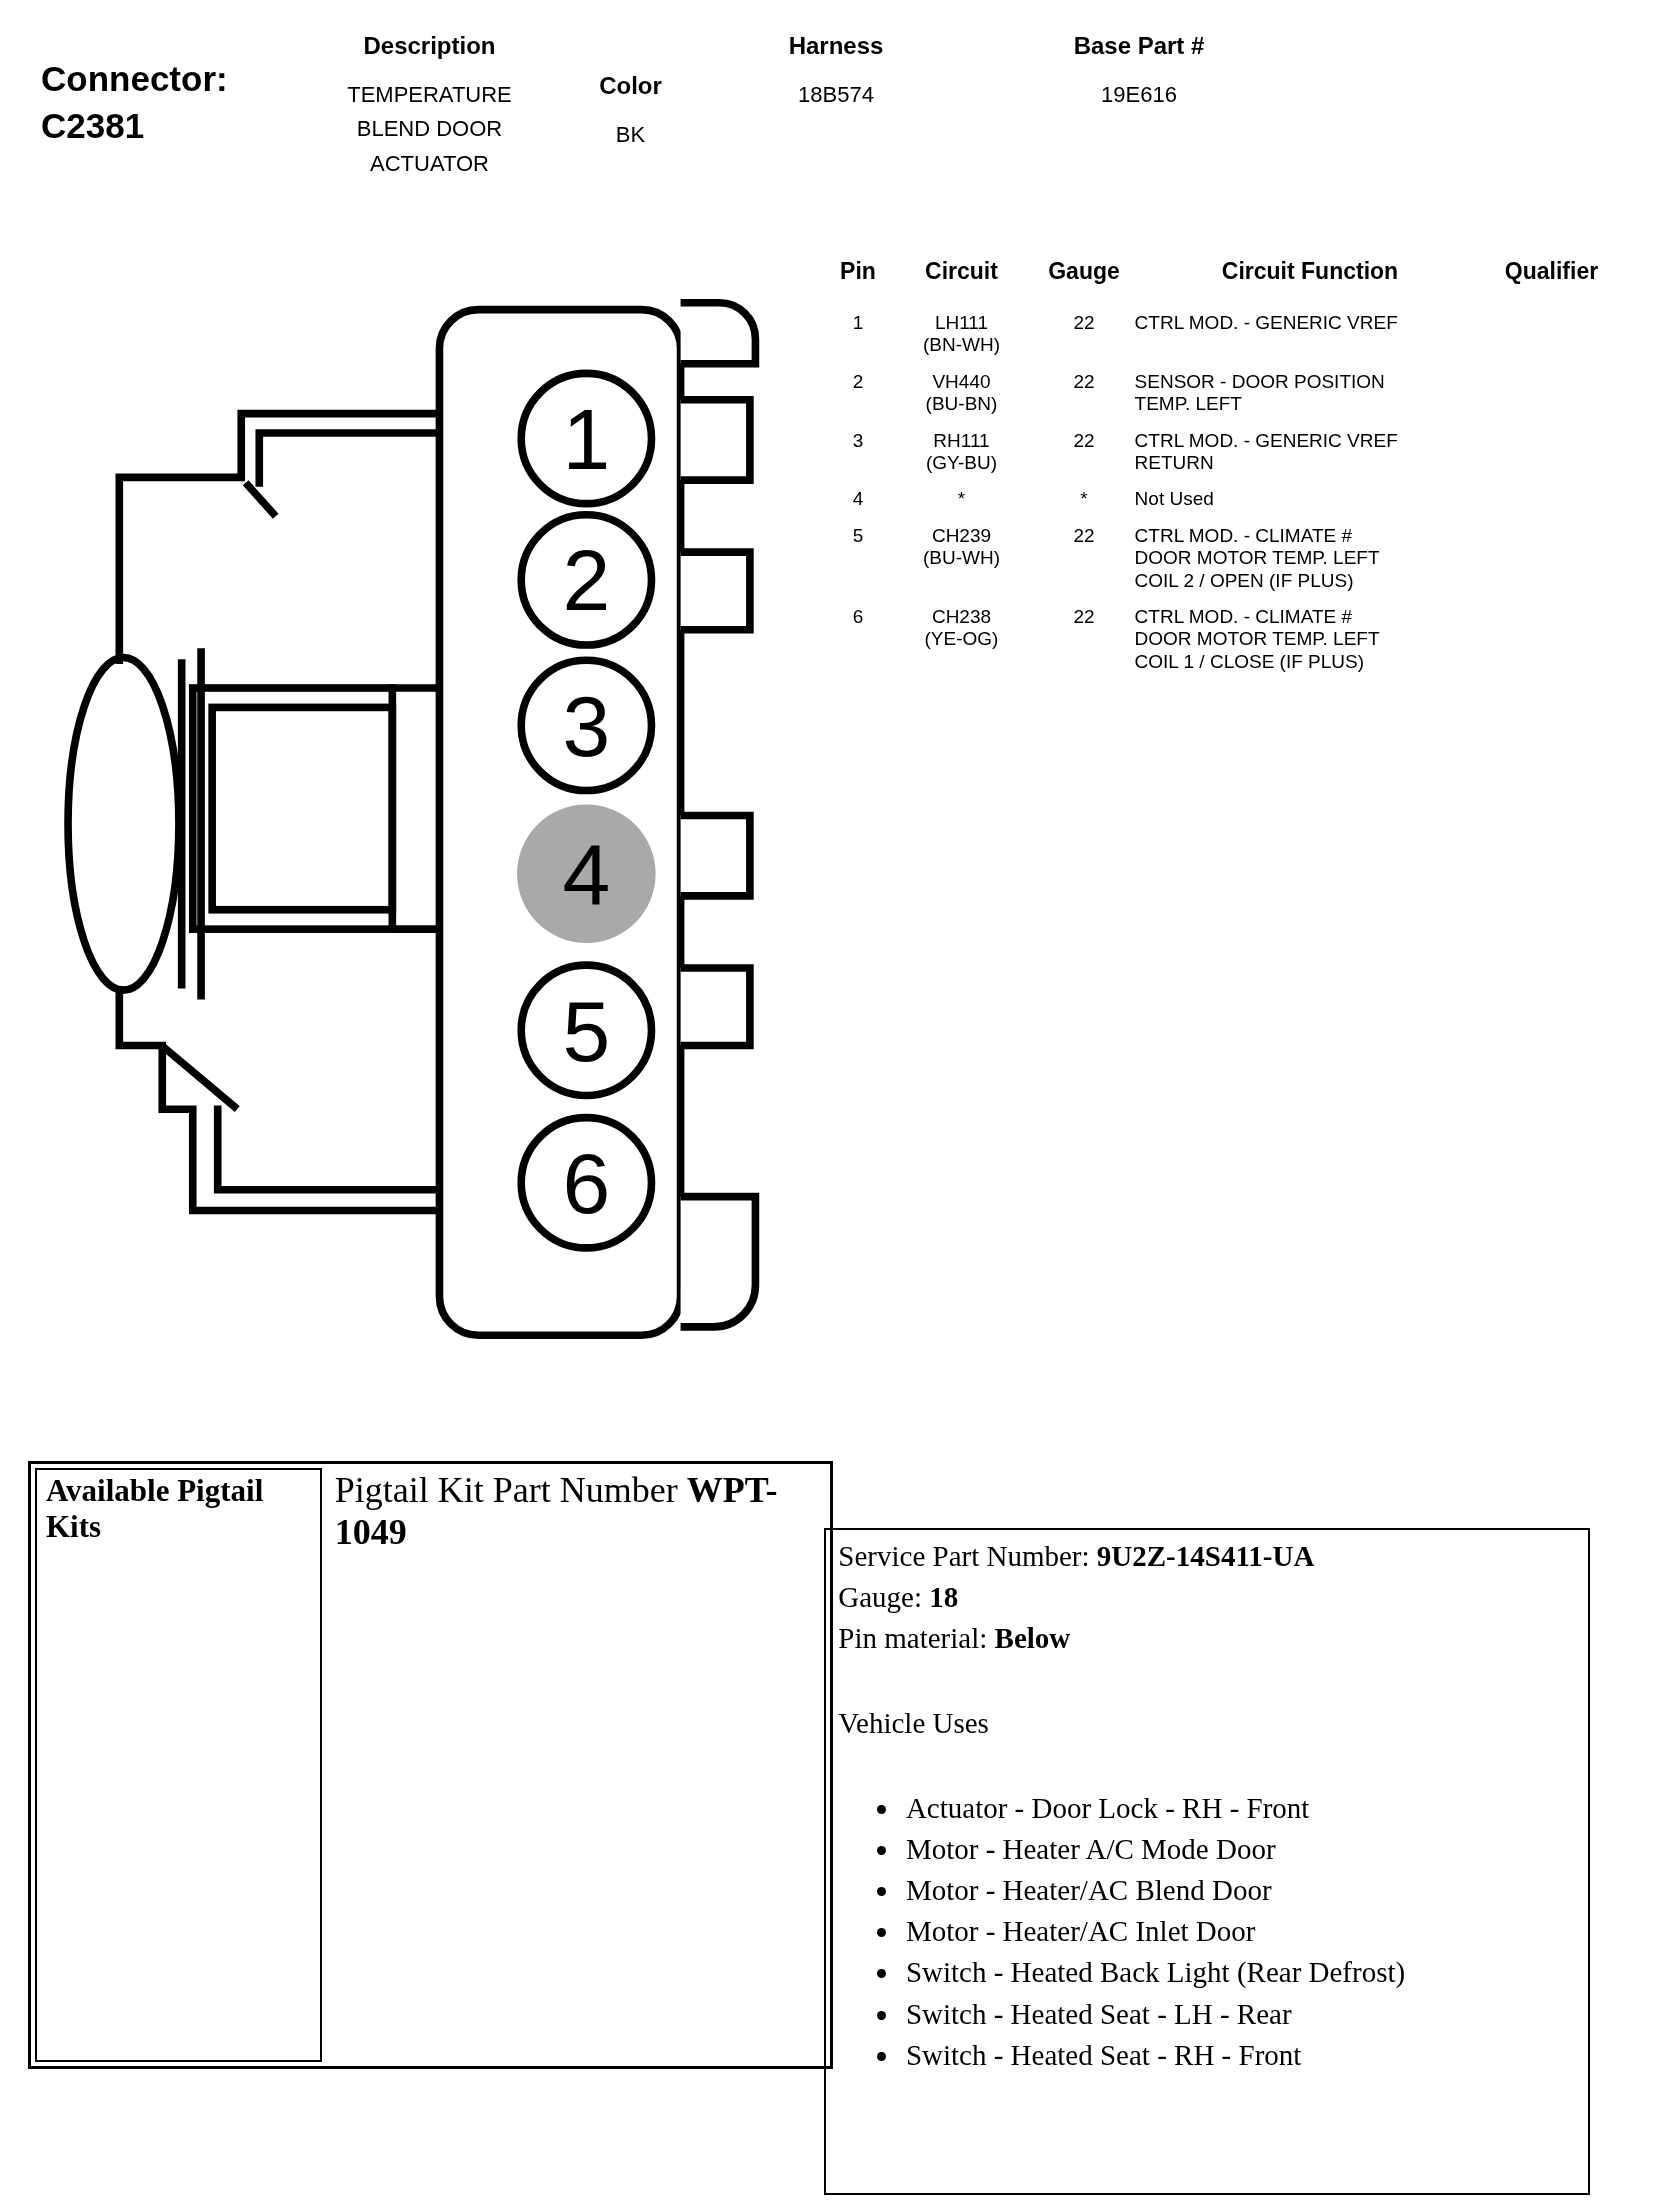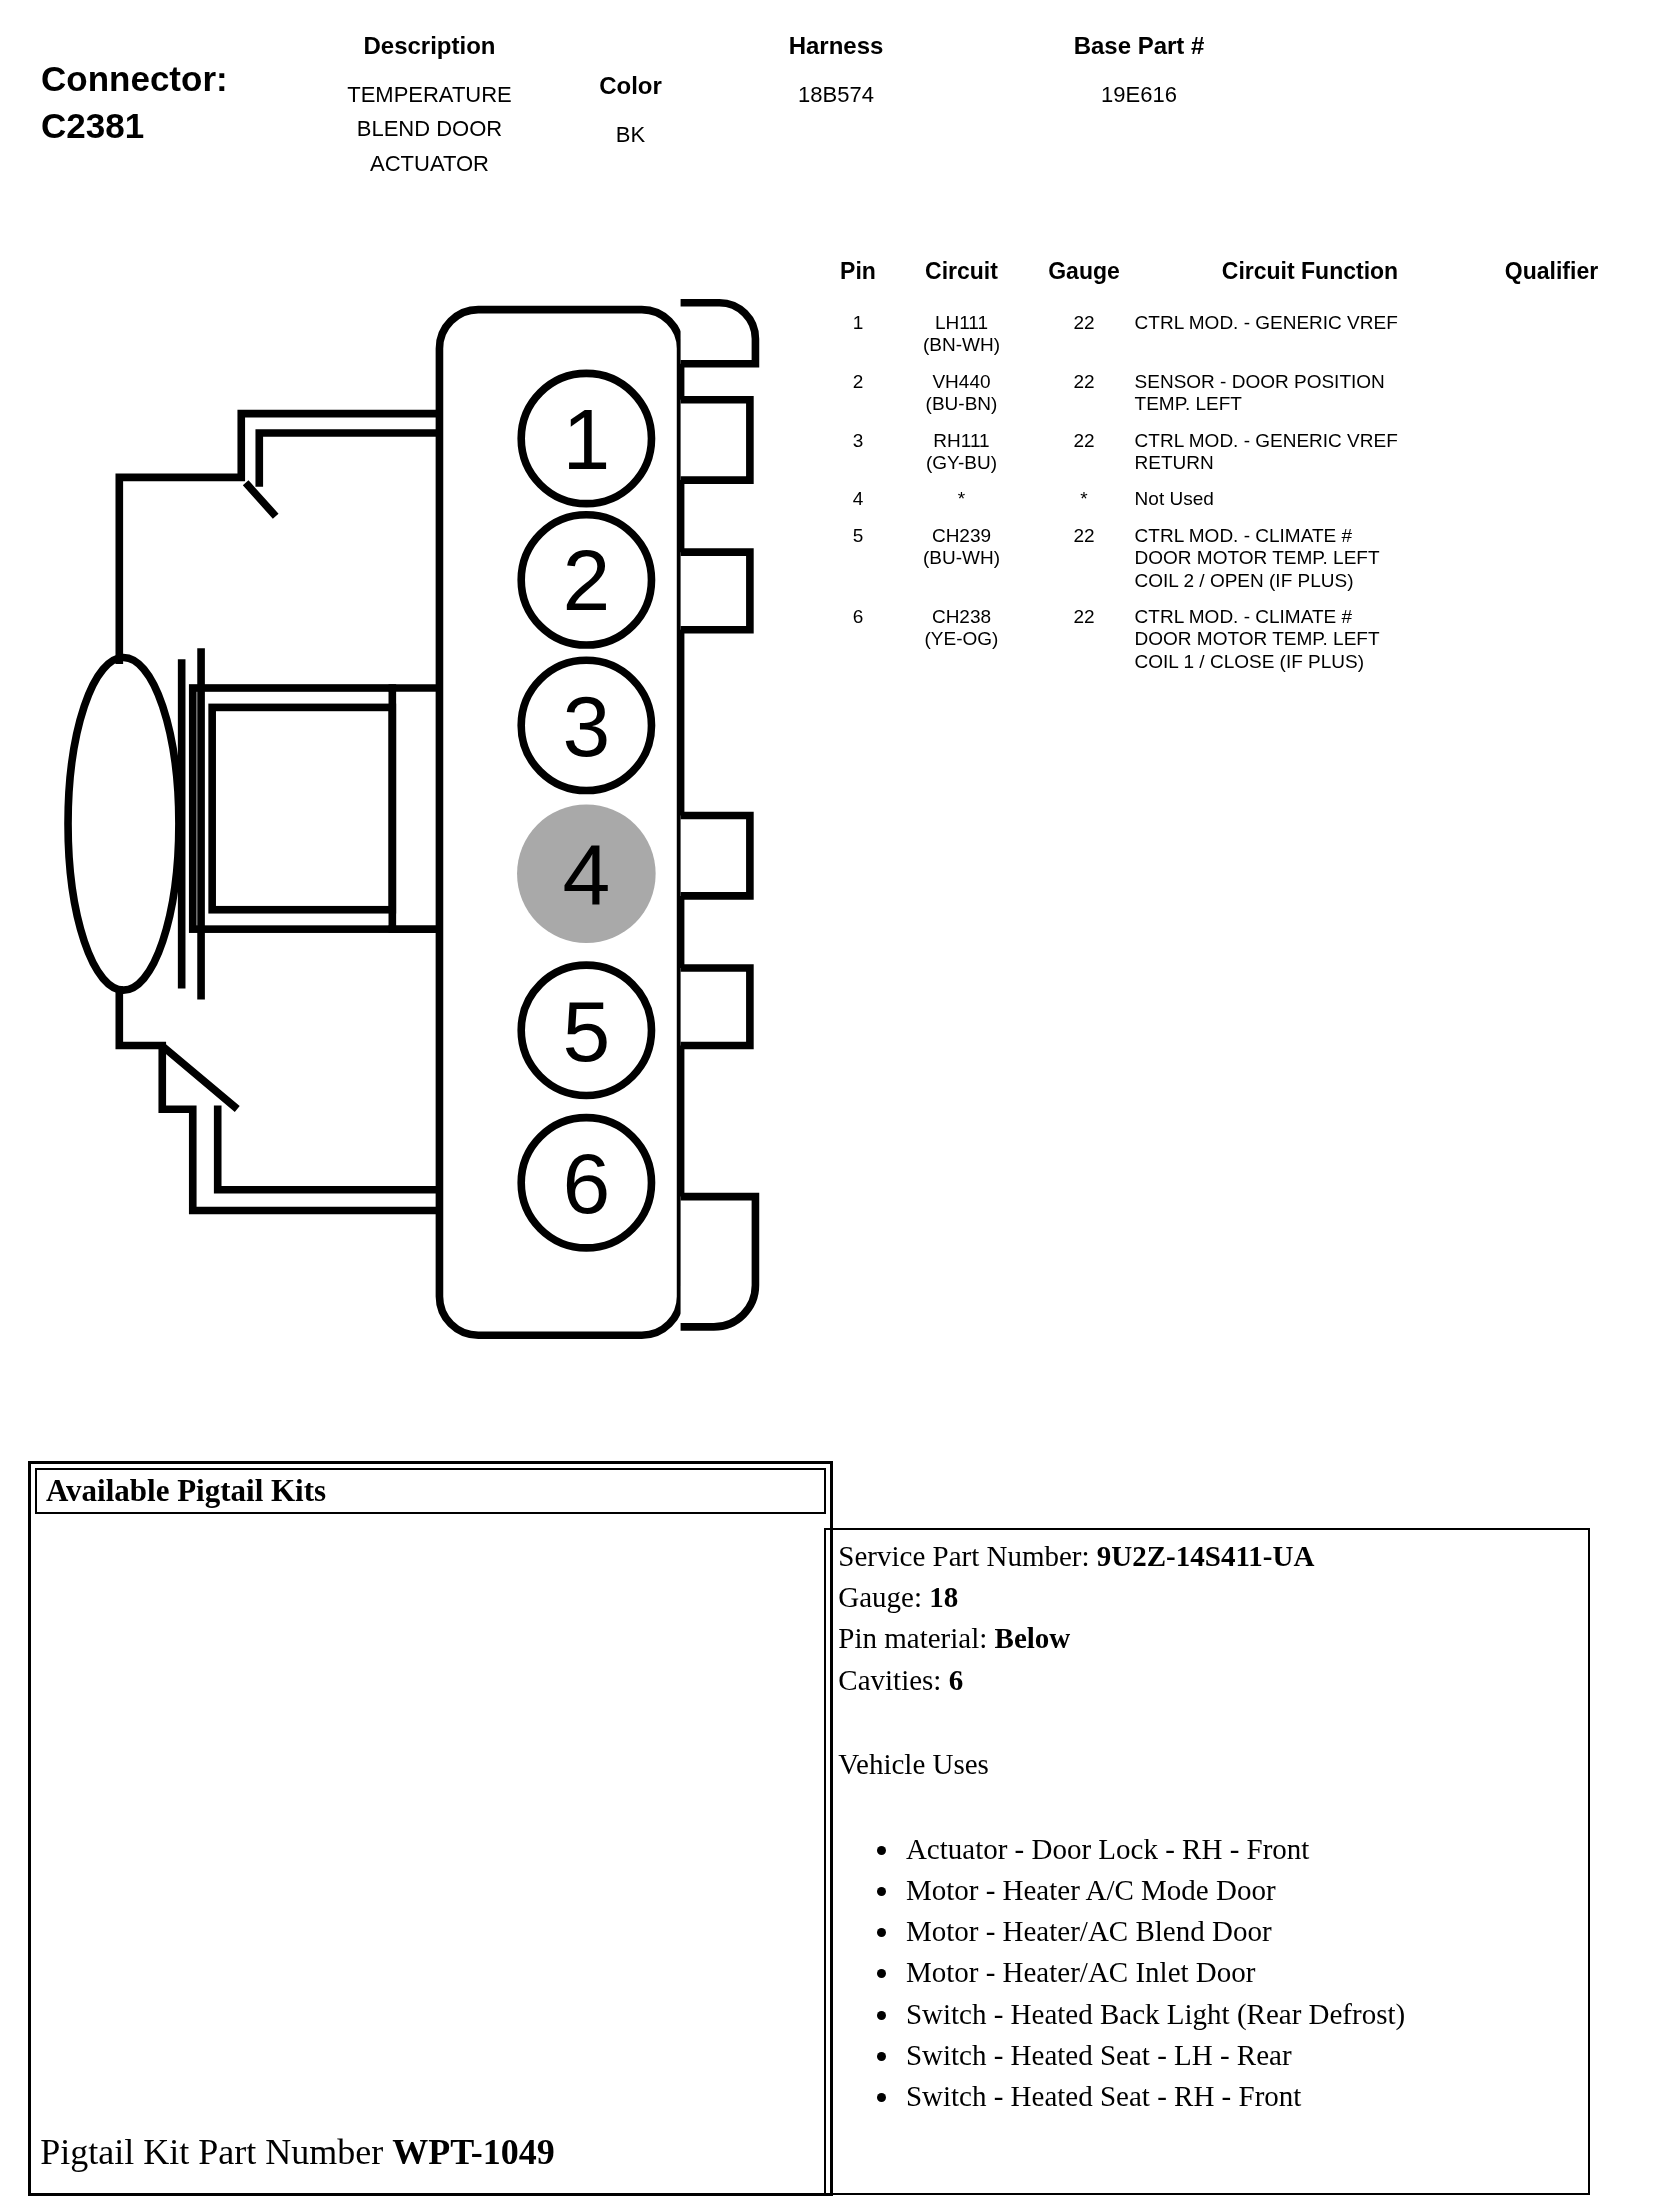"Available Pigtail Kits" .kits-box { flex-direction: column -> row; height: 735px -> 608px }
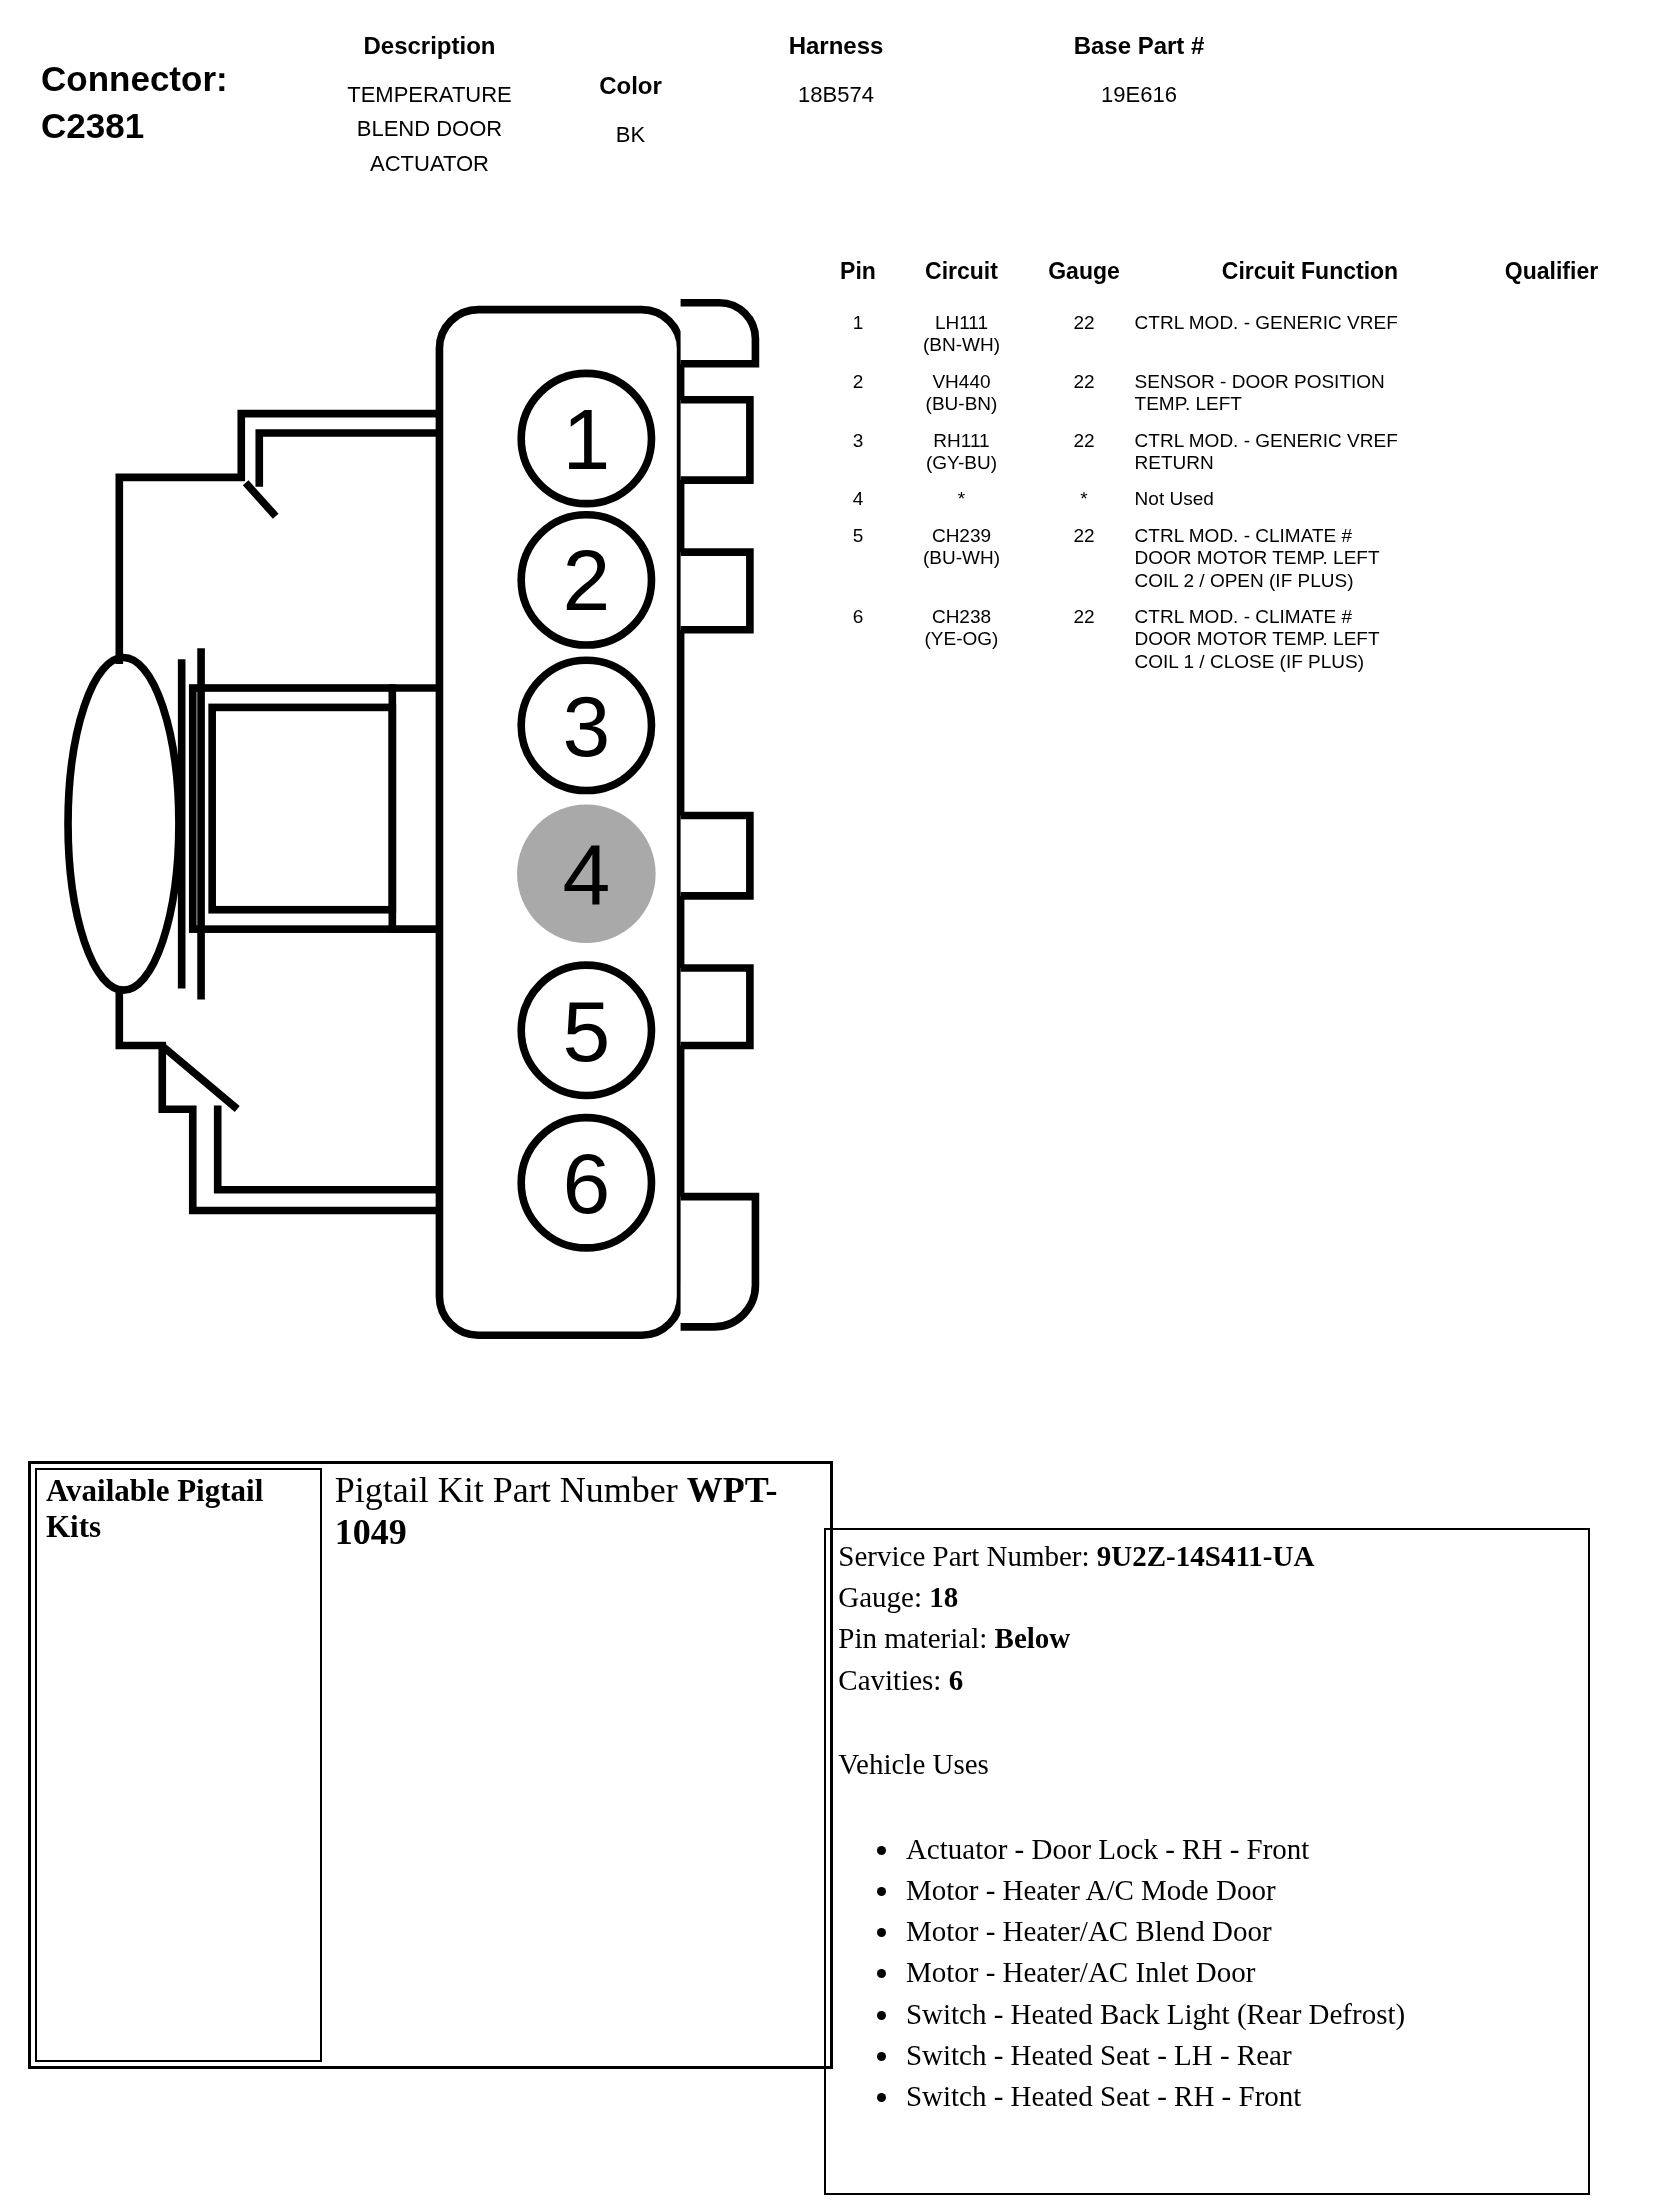"Cavities: 6" div { html: <div> <span>Cavities: </span><b>6</b> </div> -> none }
